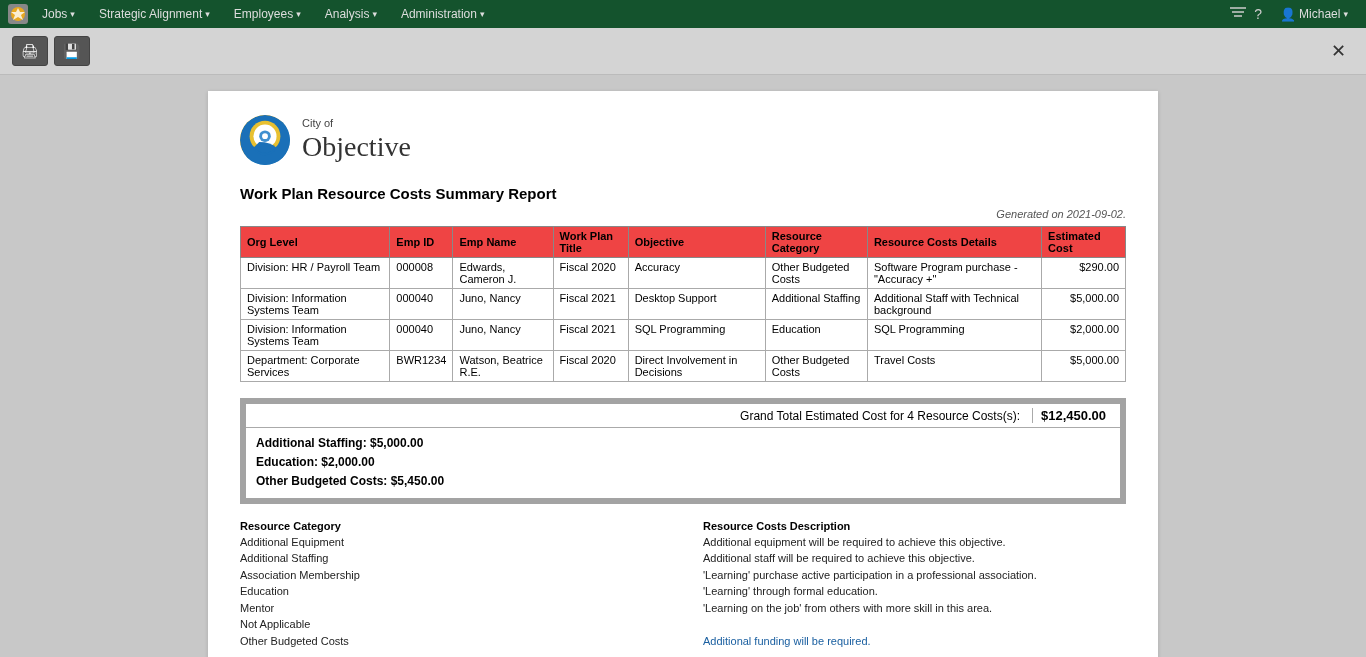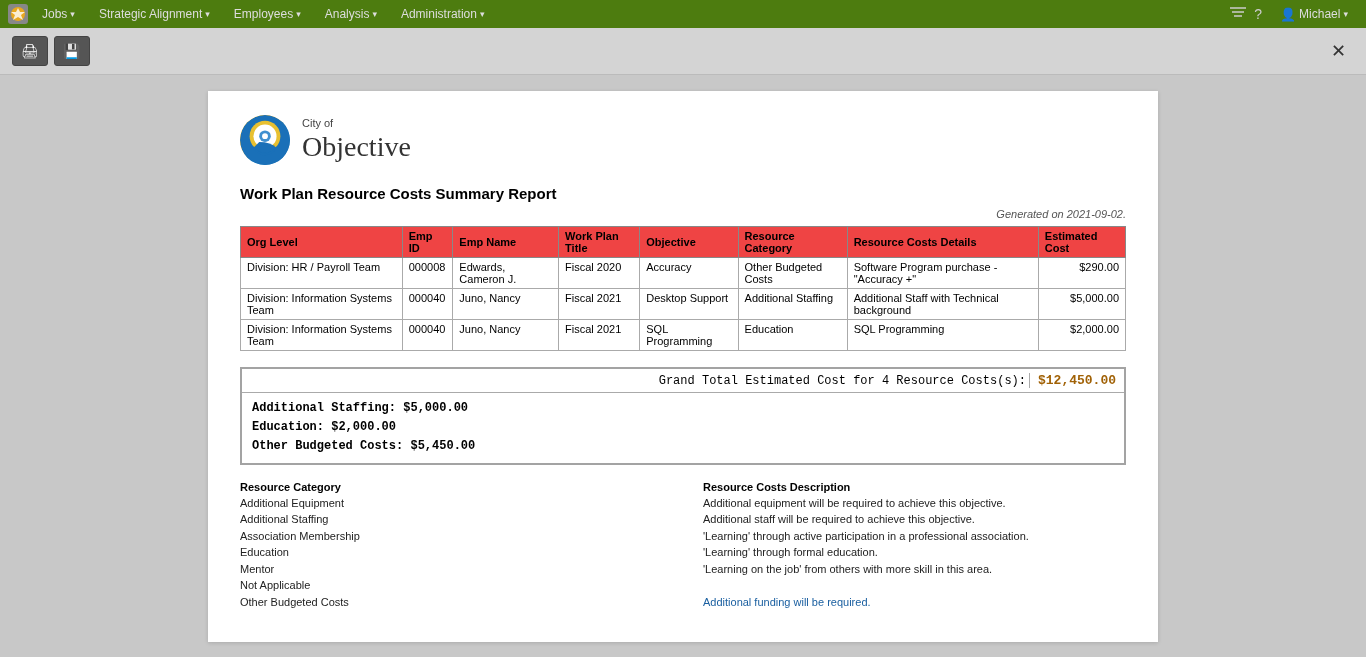"Jobs" .topnav { background: #4d7c0f -> #14532d }
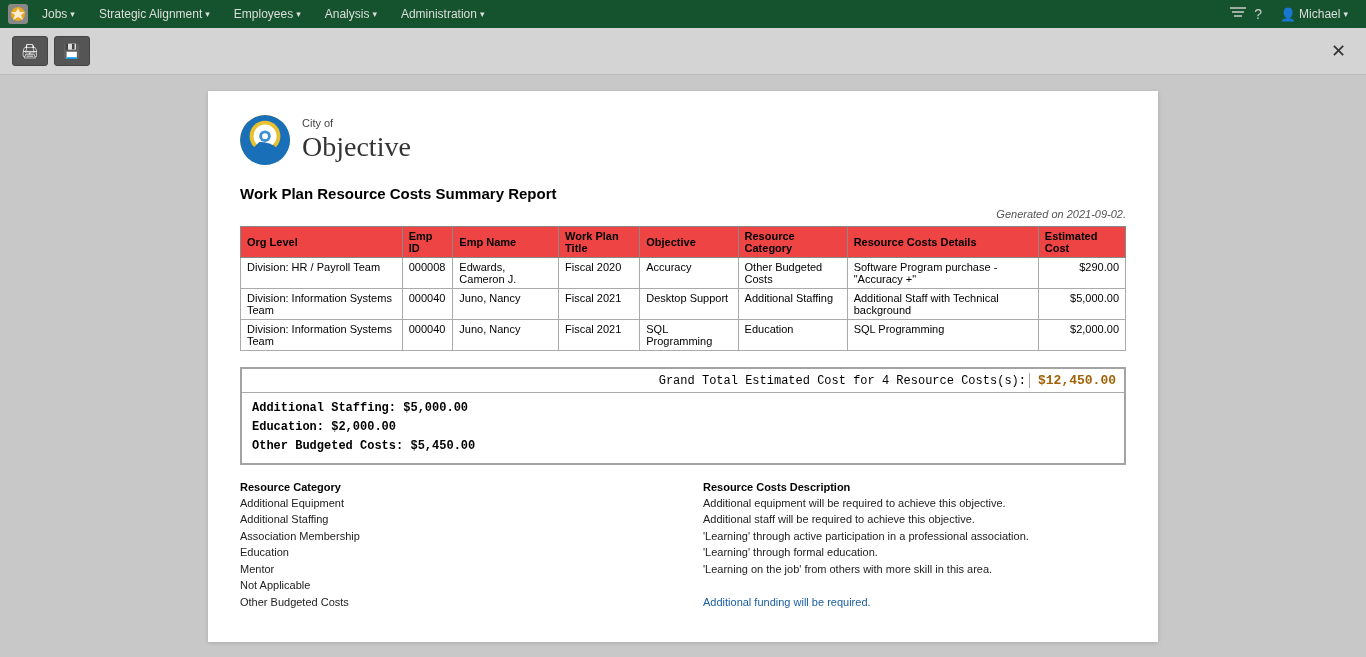"Department: Corporate Services" tr { html: none -> <tr> <td>Department: Corporate Services</td> <td>BWR1234</td> <td>Watson, Beatrice R.E.</td> <td>Fiscal 2020</td> <td>Direct Involvement in Decisions</td> <td>Other Budgeted Costs</td> <td>Travel Costs</td> <td>$5,000.00</td> </tr> }
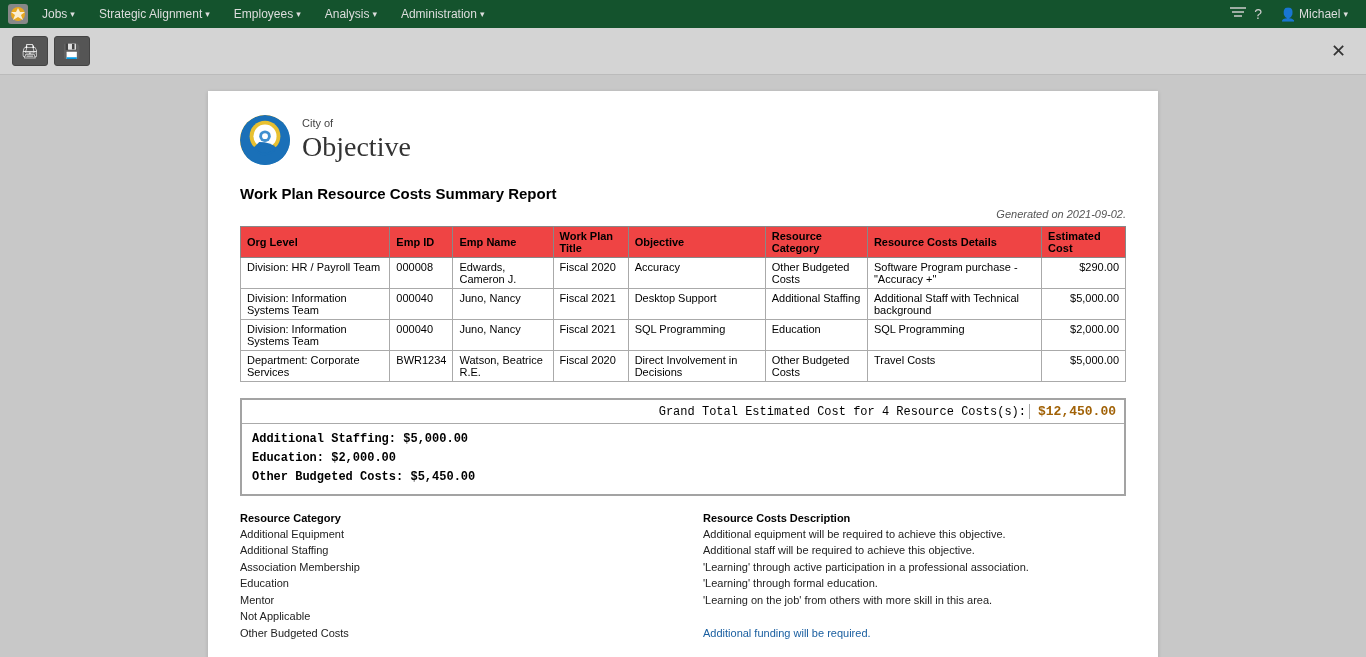"Grand Total Estimated Cost for" .grand-total-section { border: 2px solid #a3a3a3 -> 6px solid #a3a3a3; font-family: Liberation Mono, monospace -> none }
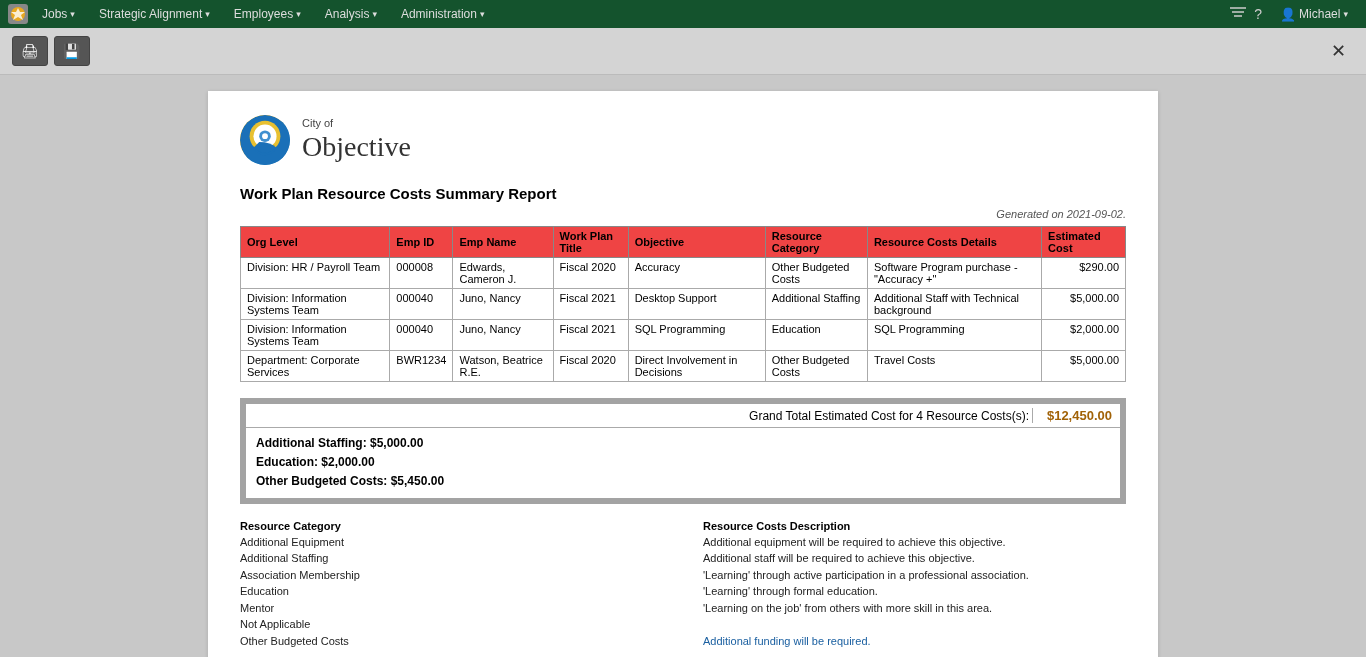"$12,450.00" .grand-total-value { color: #a16207 -> #000000; margin-left: 3px -> 12px; text-align: right -> left }
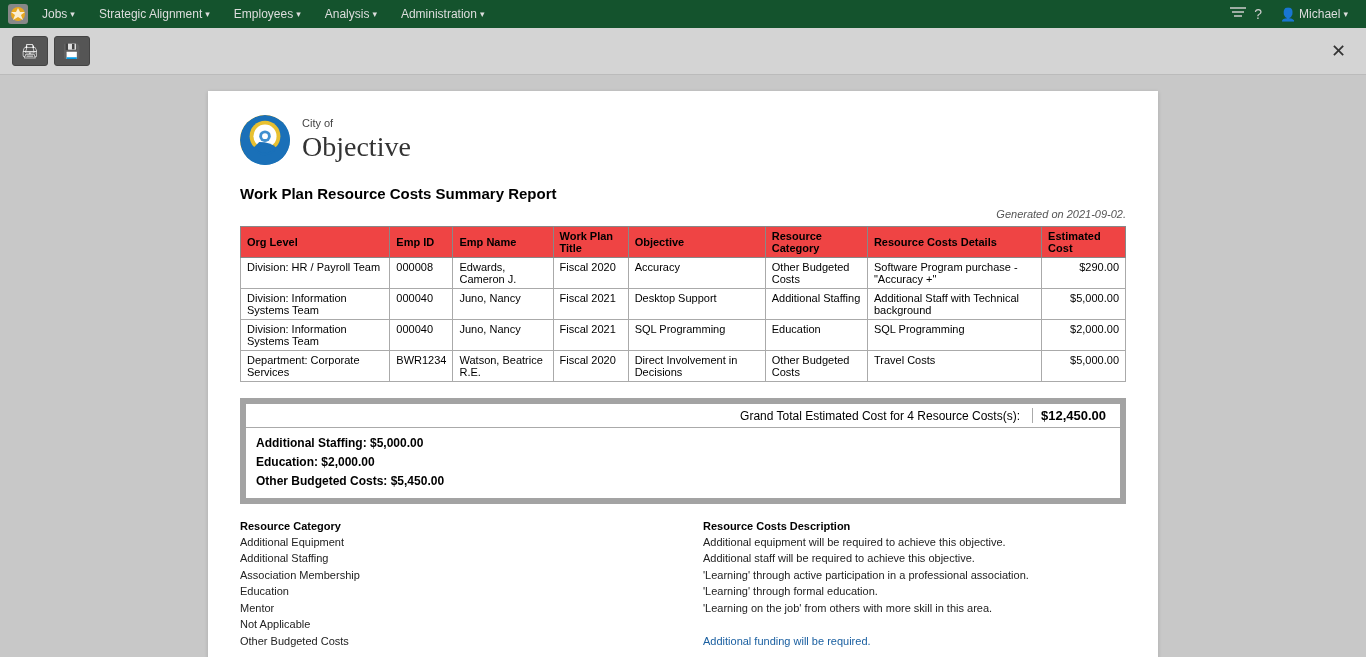"'Learning' through active participation" div.legend-item-desc-black { text: through -> purchase }
